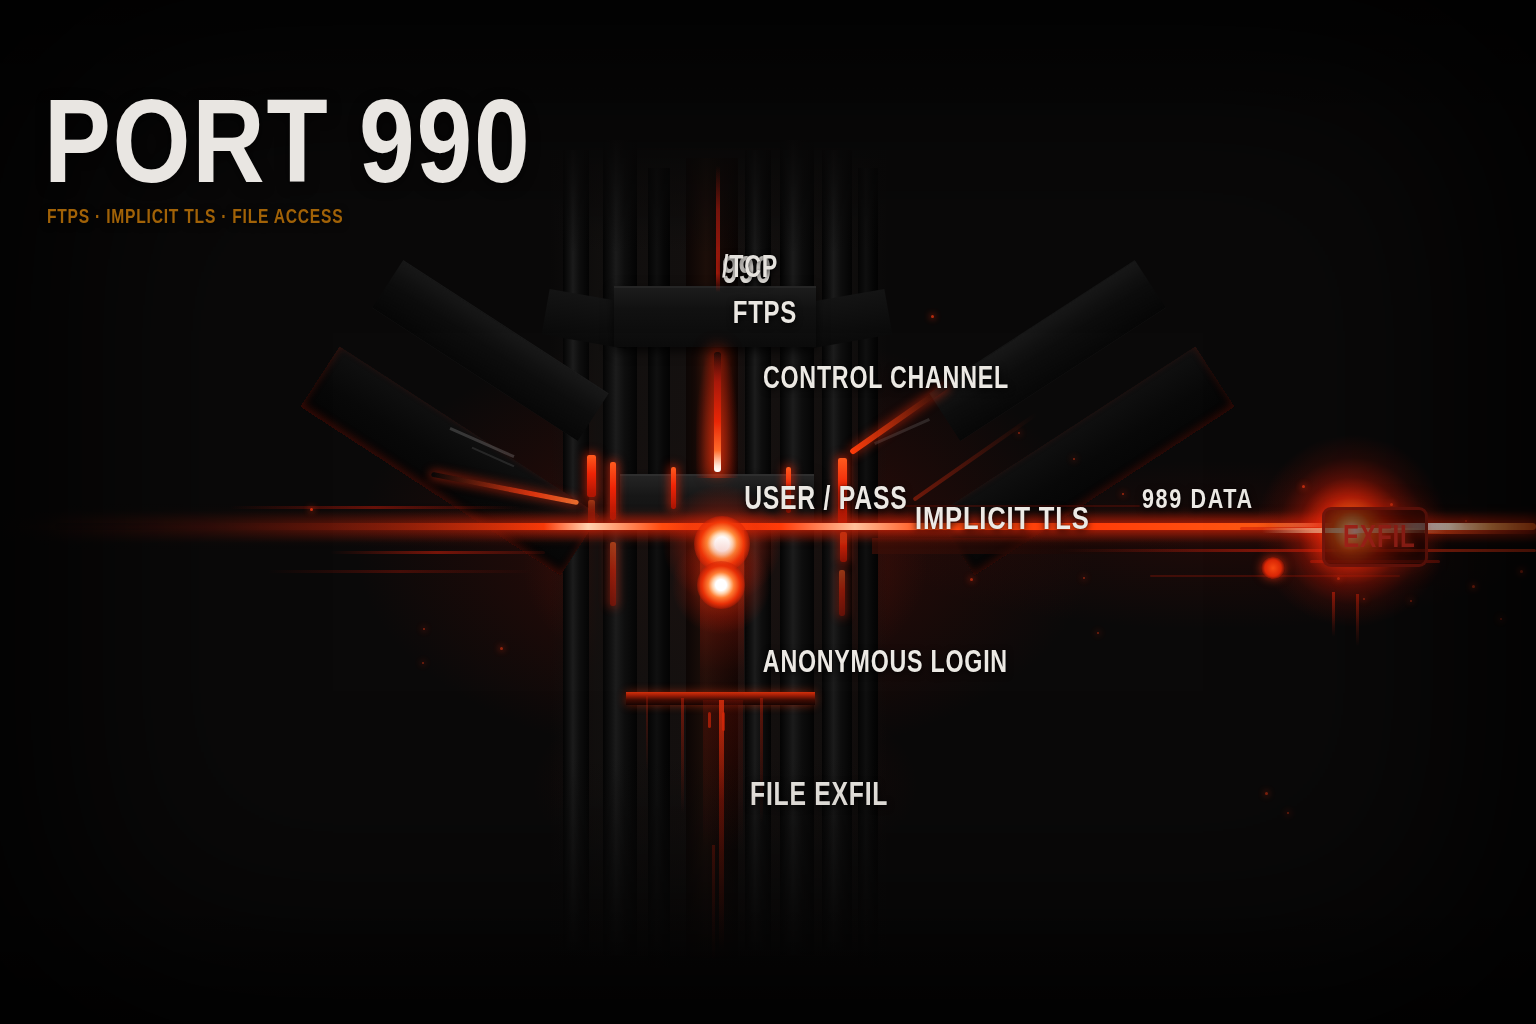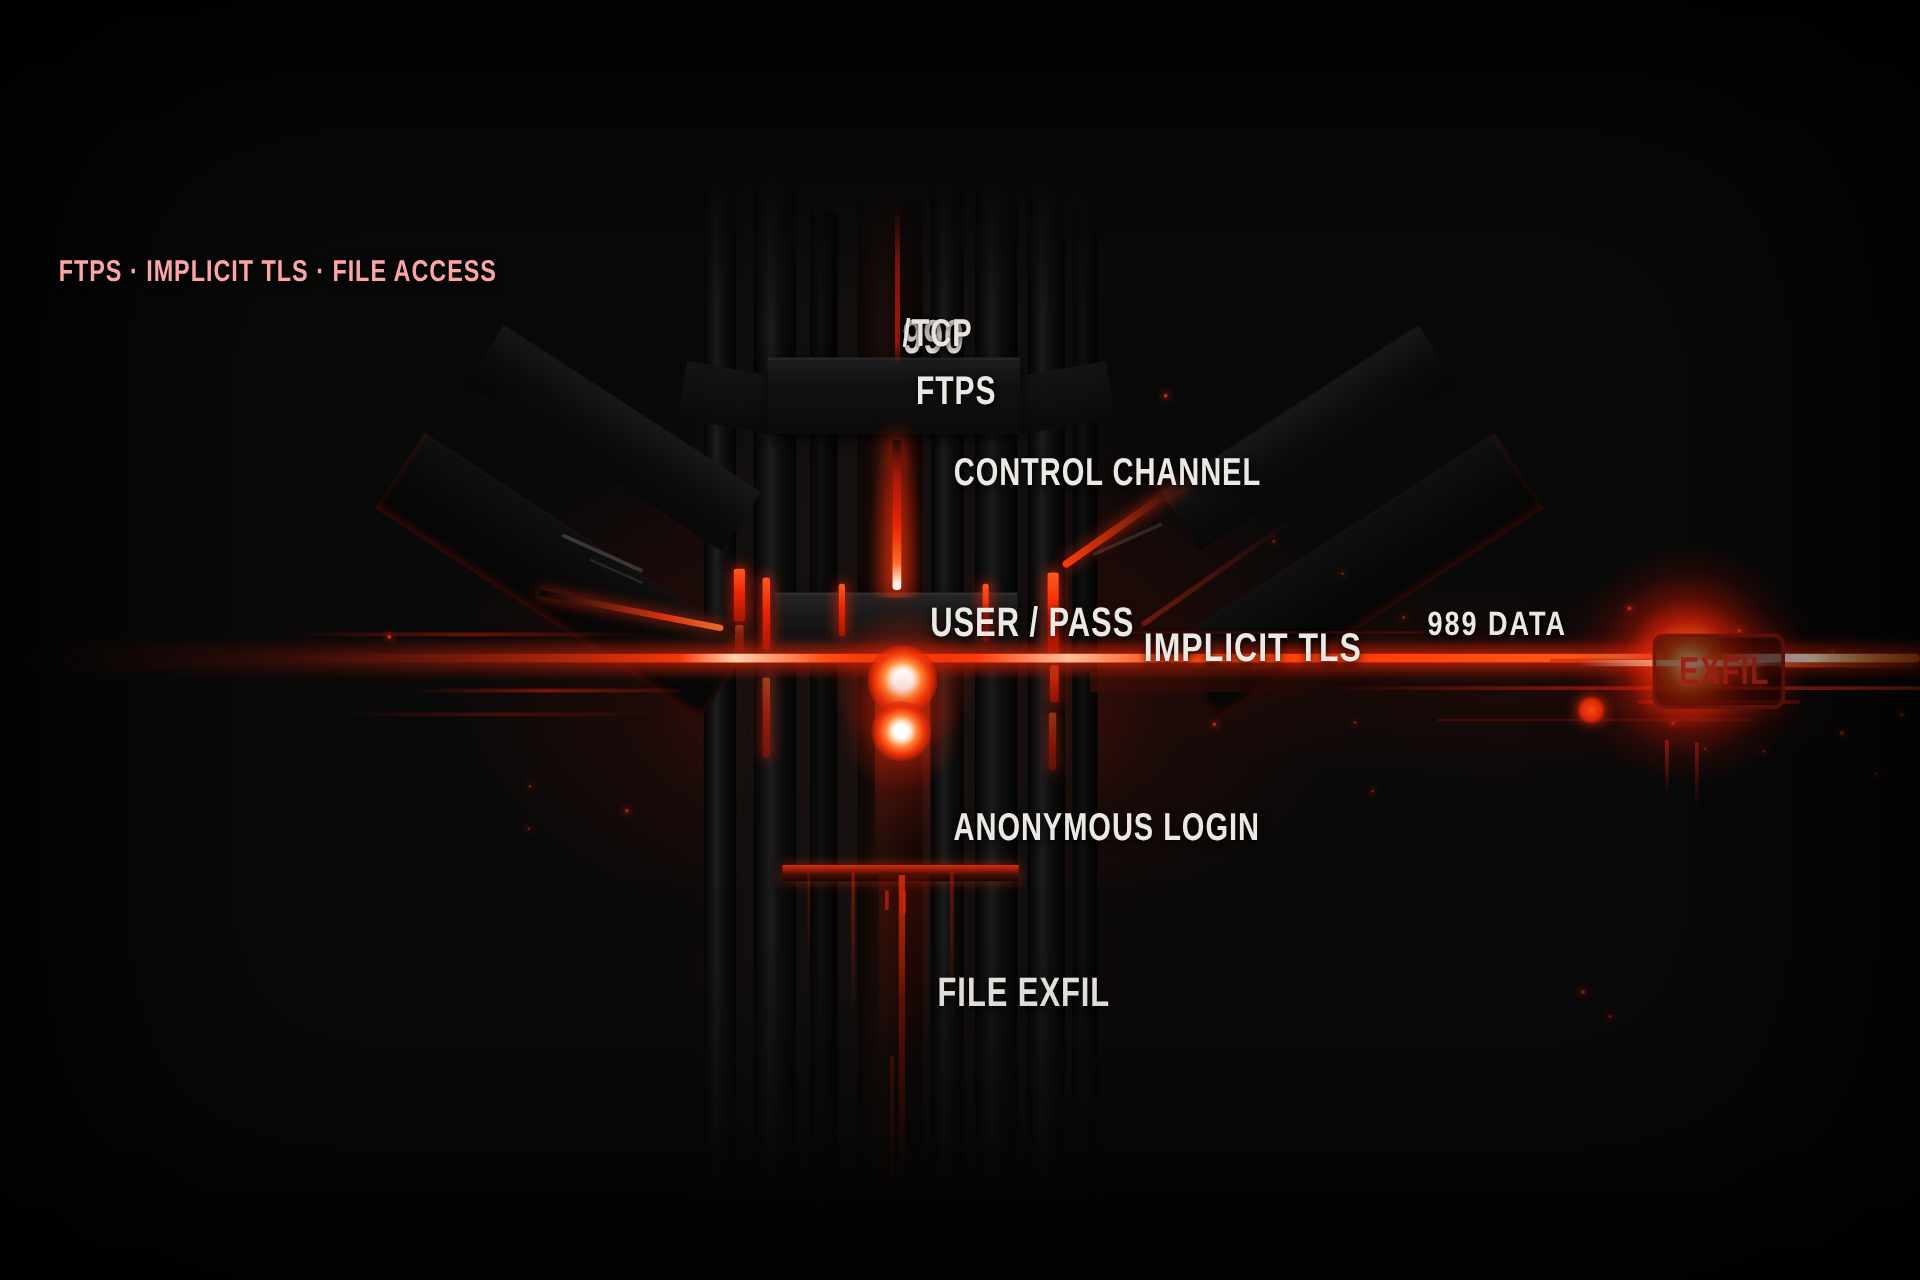"PORT 990" div { html: none -> <div> <span>PORT 990</span> </div> }
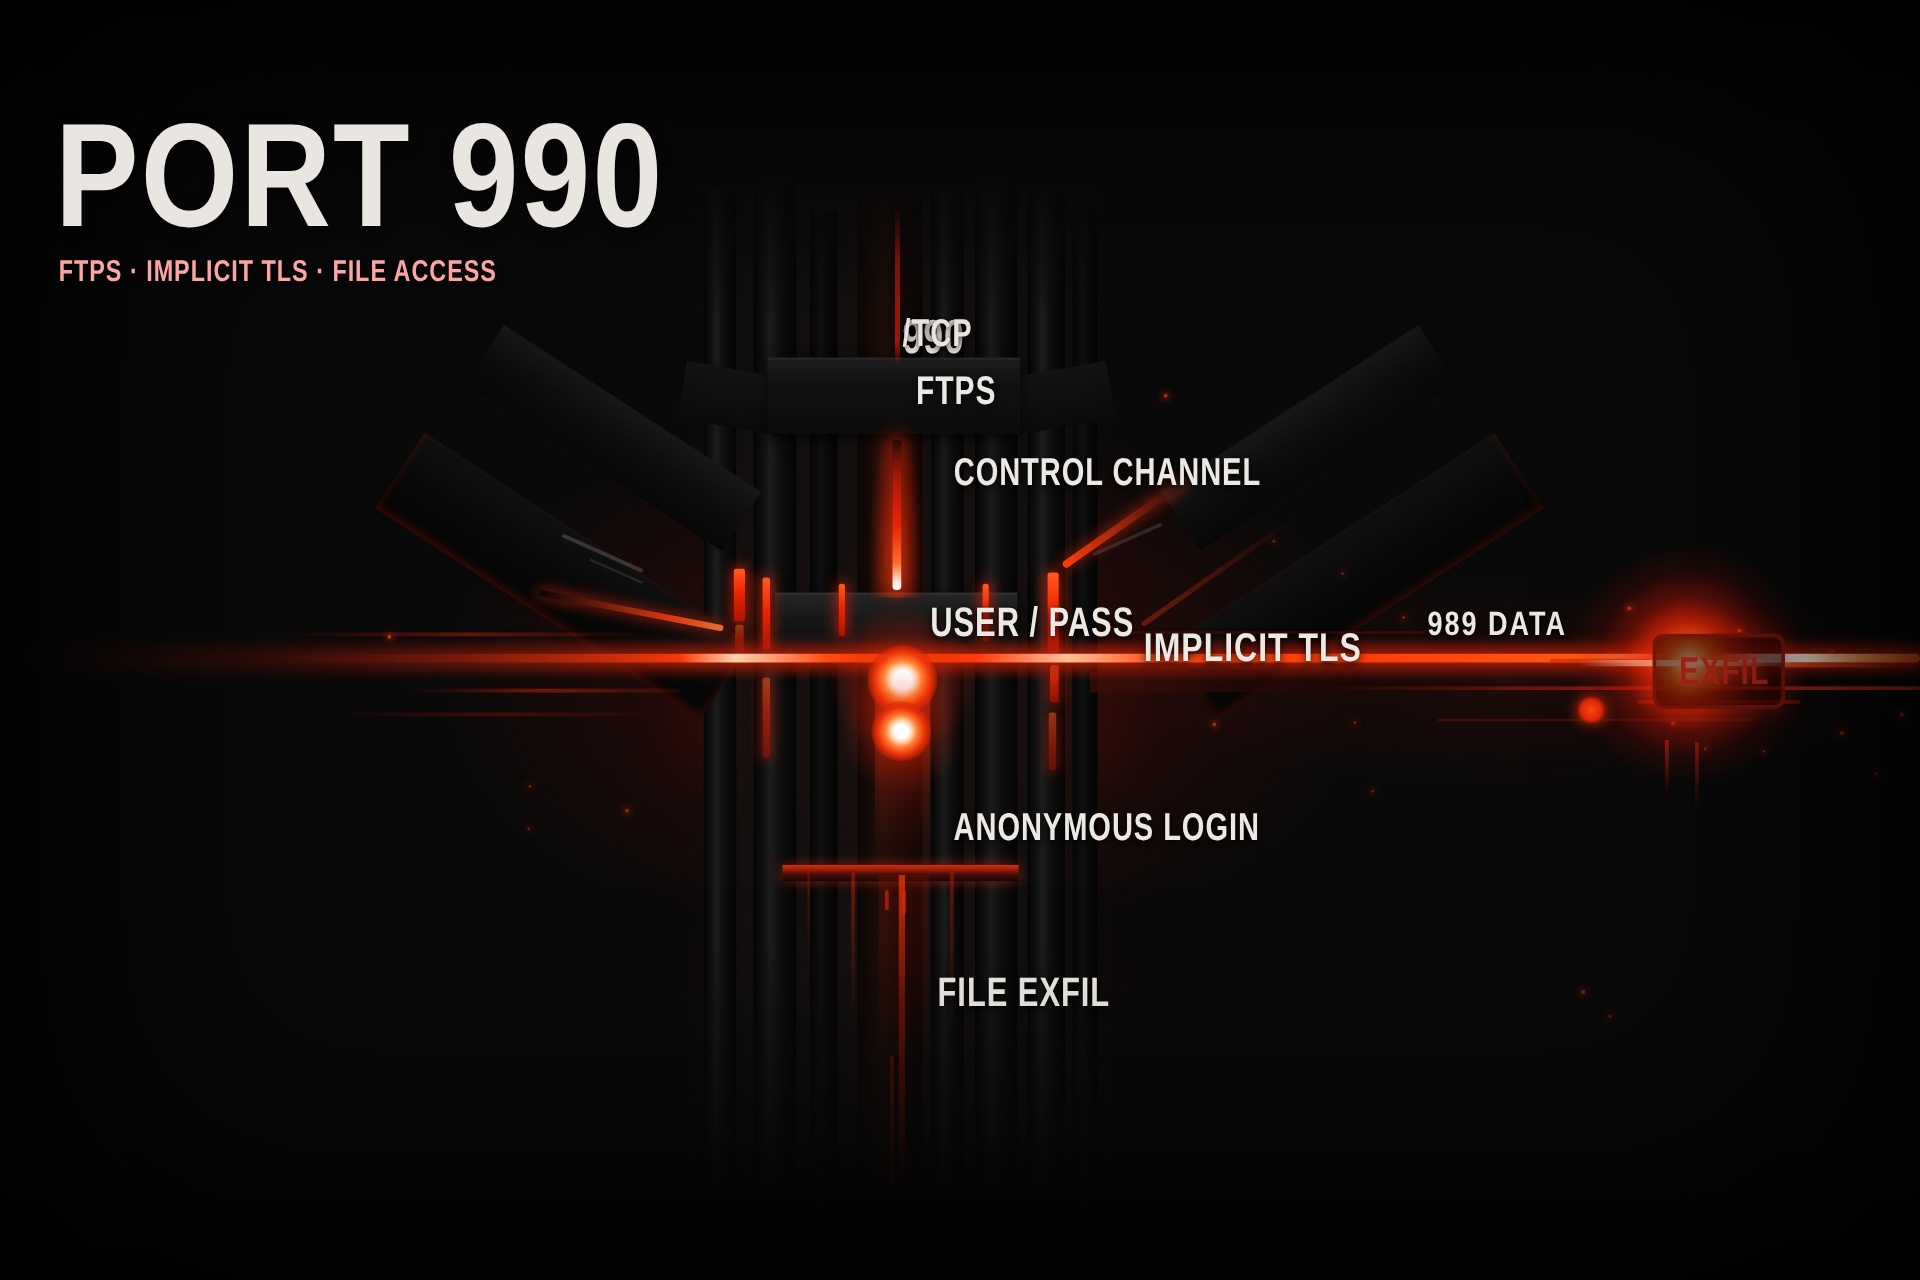"FTPS · IMPLICIT TLS ·" #subtitle { color: #fca5a5 -> #a16207; font-size: 24px -> 20px }
